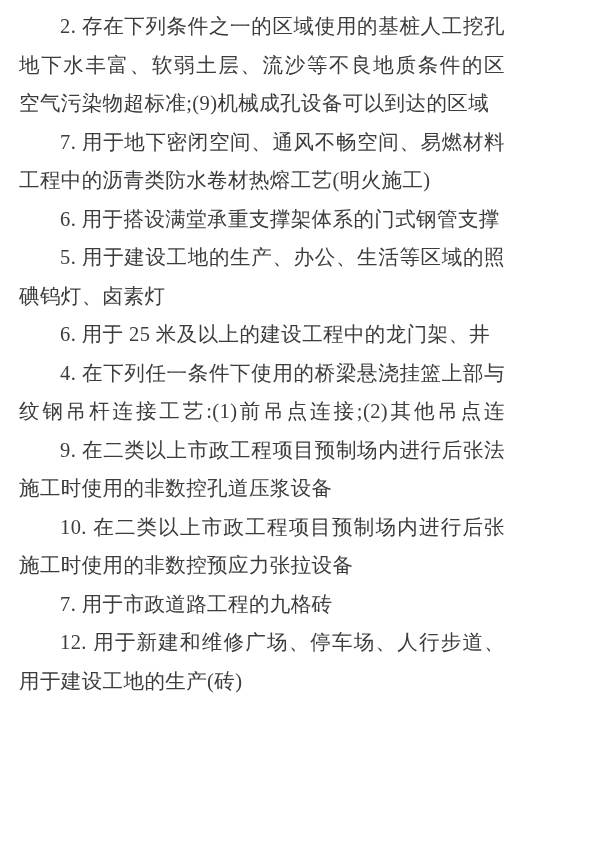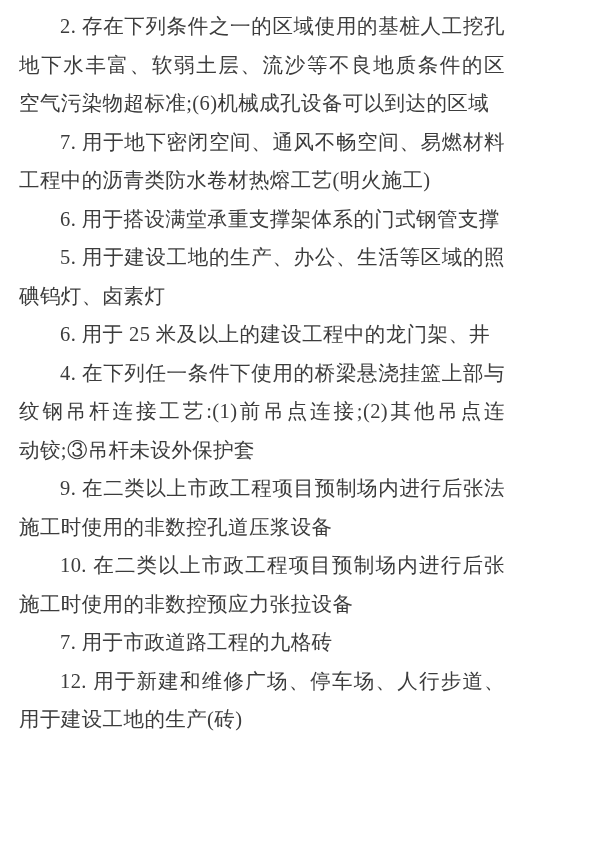"空气污染物超标准;(6)机械成孔设备可以到达的区域" div.line { text: 6 -> 9 }
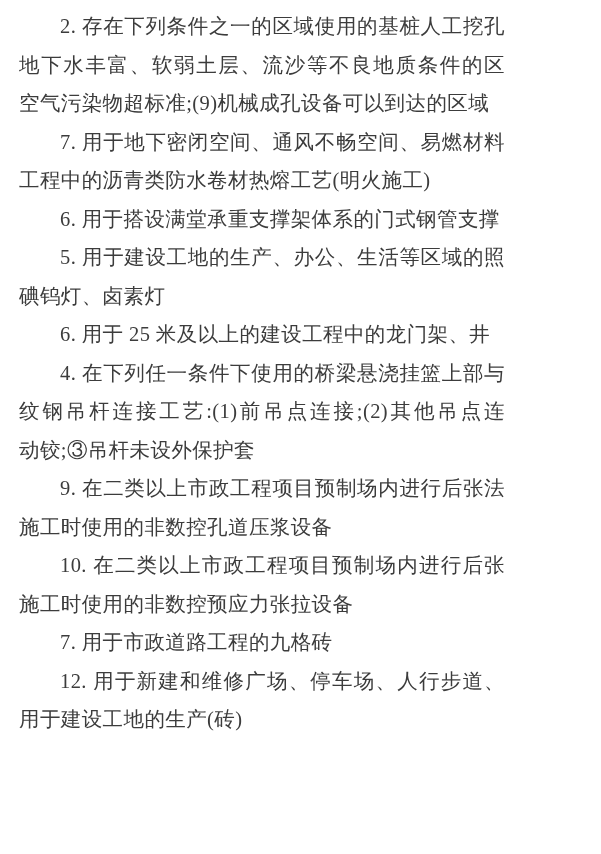"动铰;③吊杆未设外保护套" div.line { html: <div>动铰;③吊杆未设外保护套</div> -> none }
